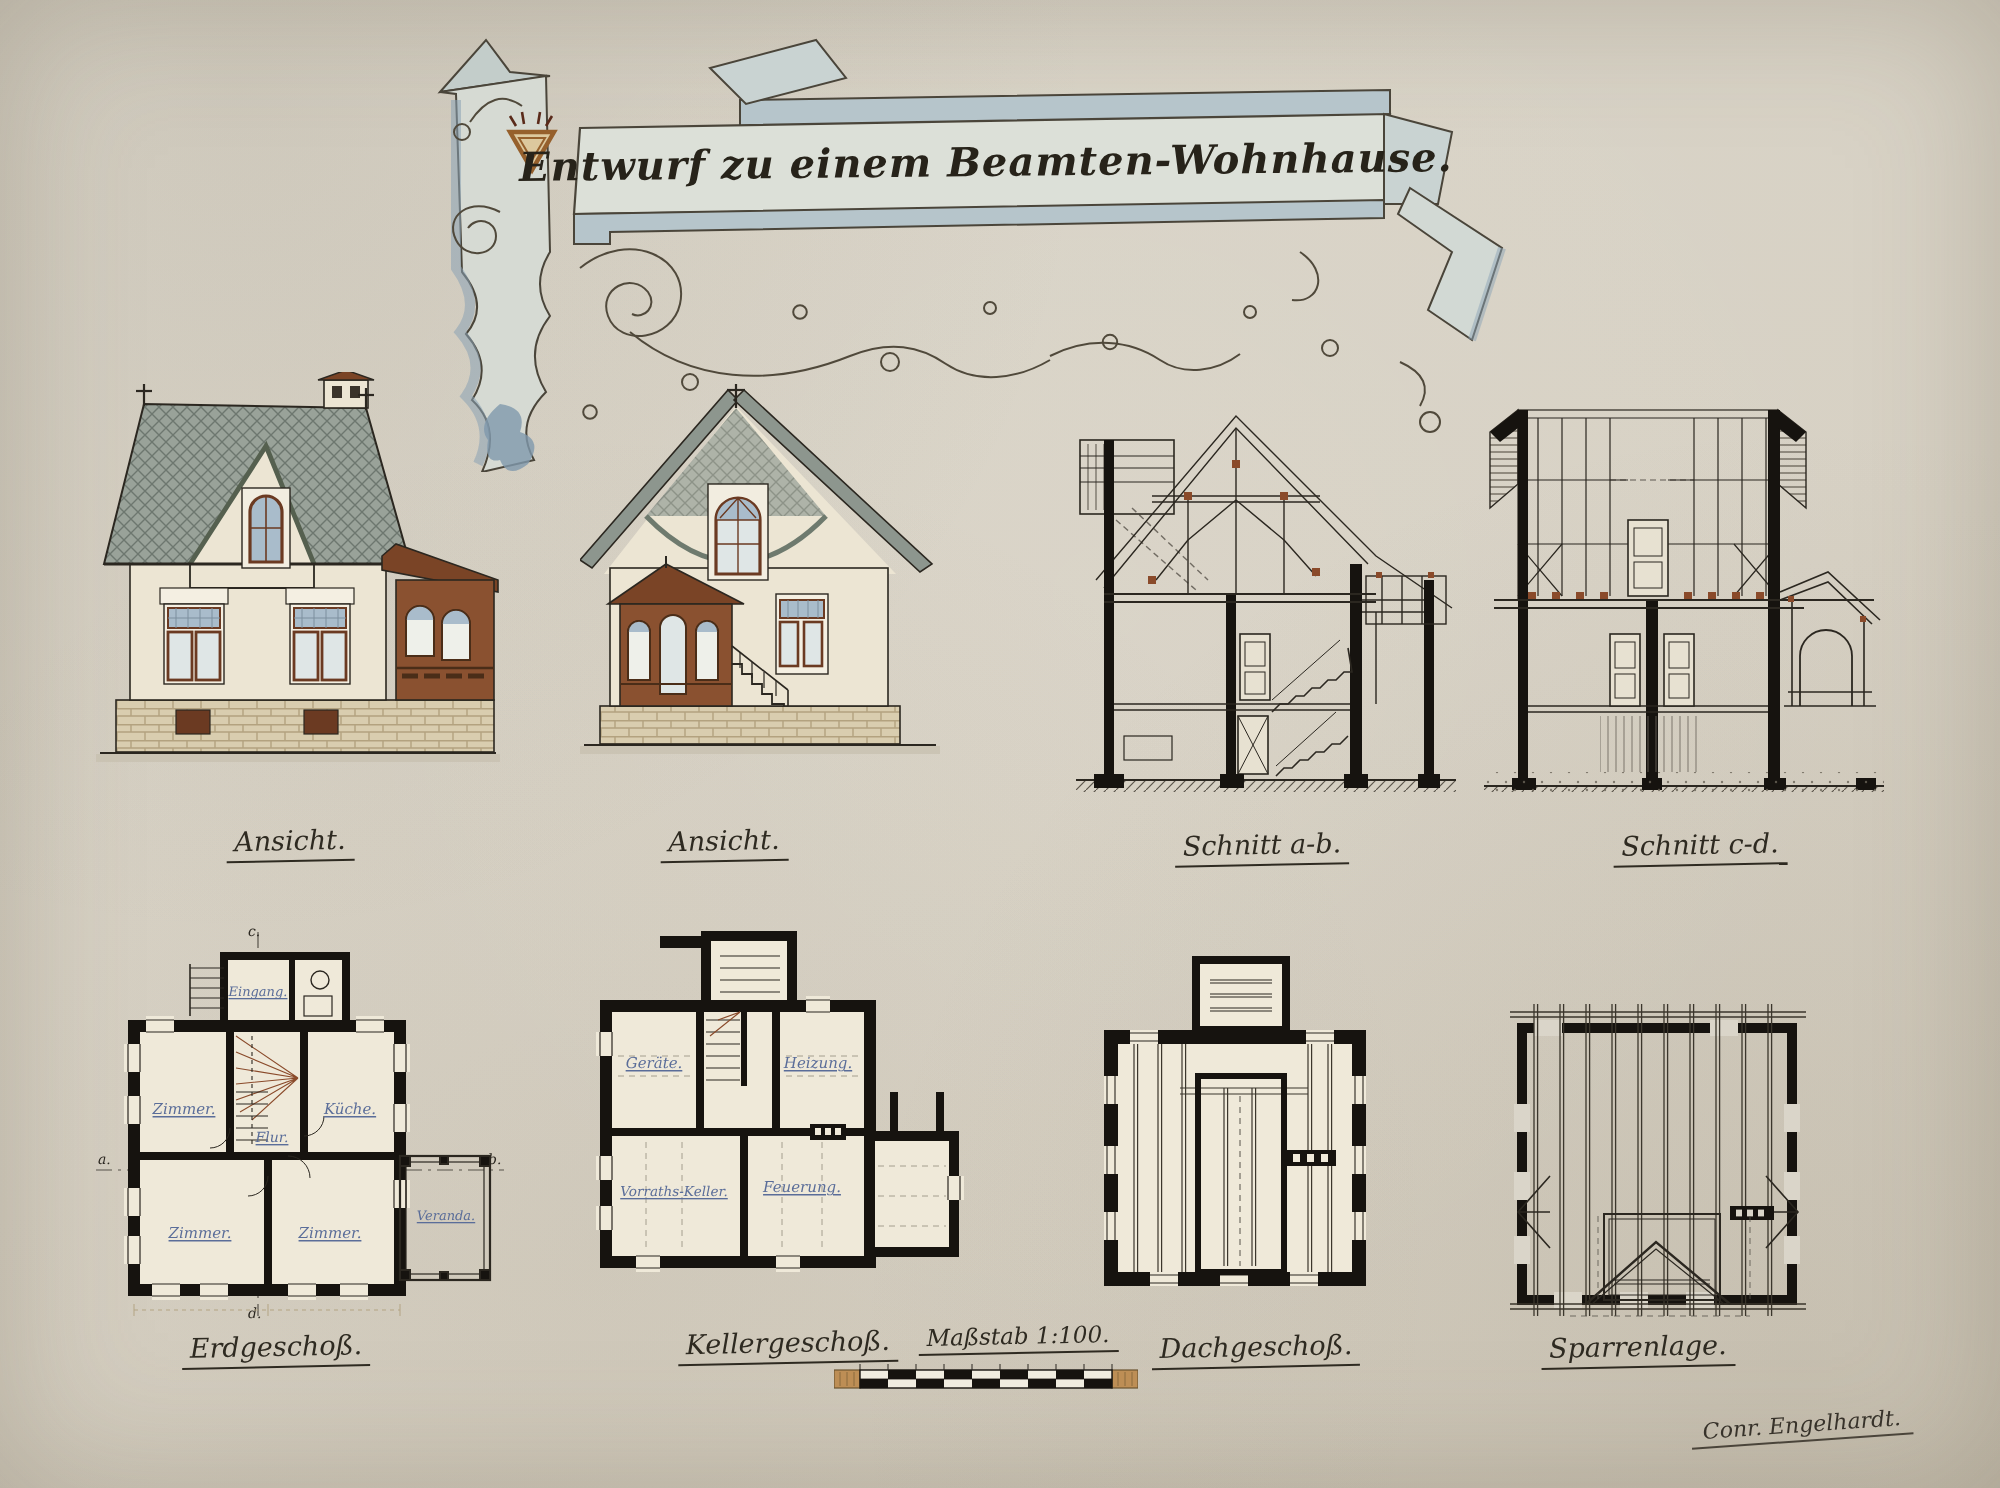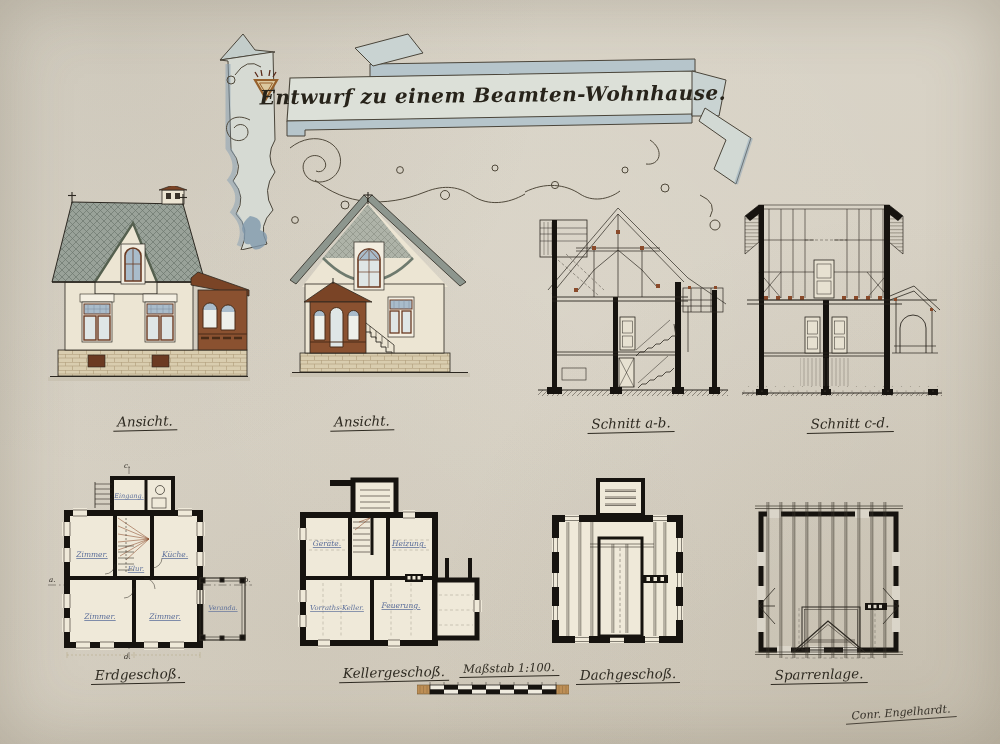"Entwurf zu einem Beamten-Wohnhause." div.fig { top: 20px -> 6px }
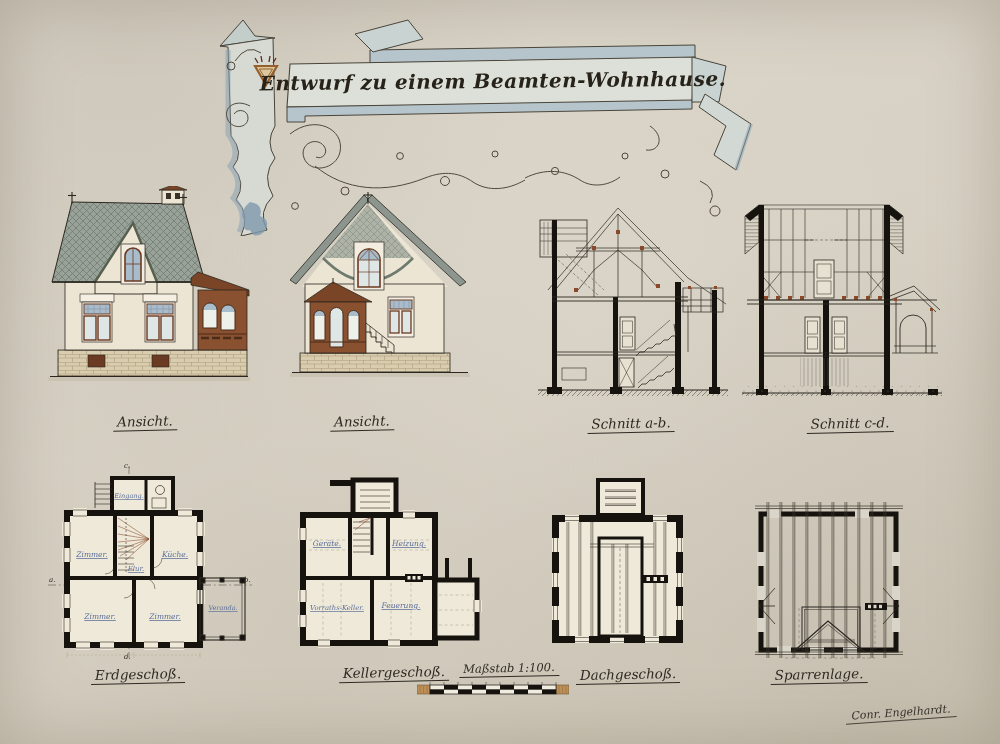"Geräte." div.fig { top: 470px -> 458px }
